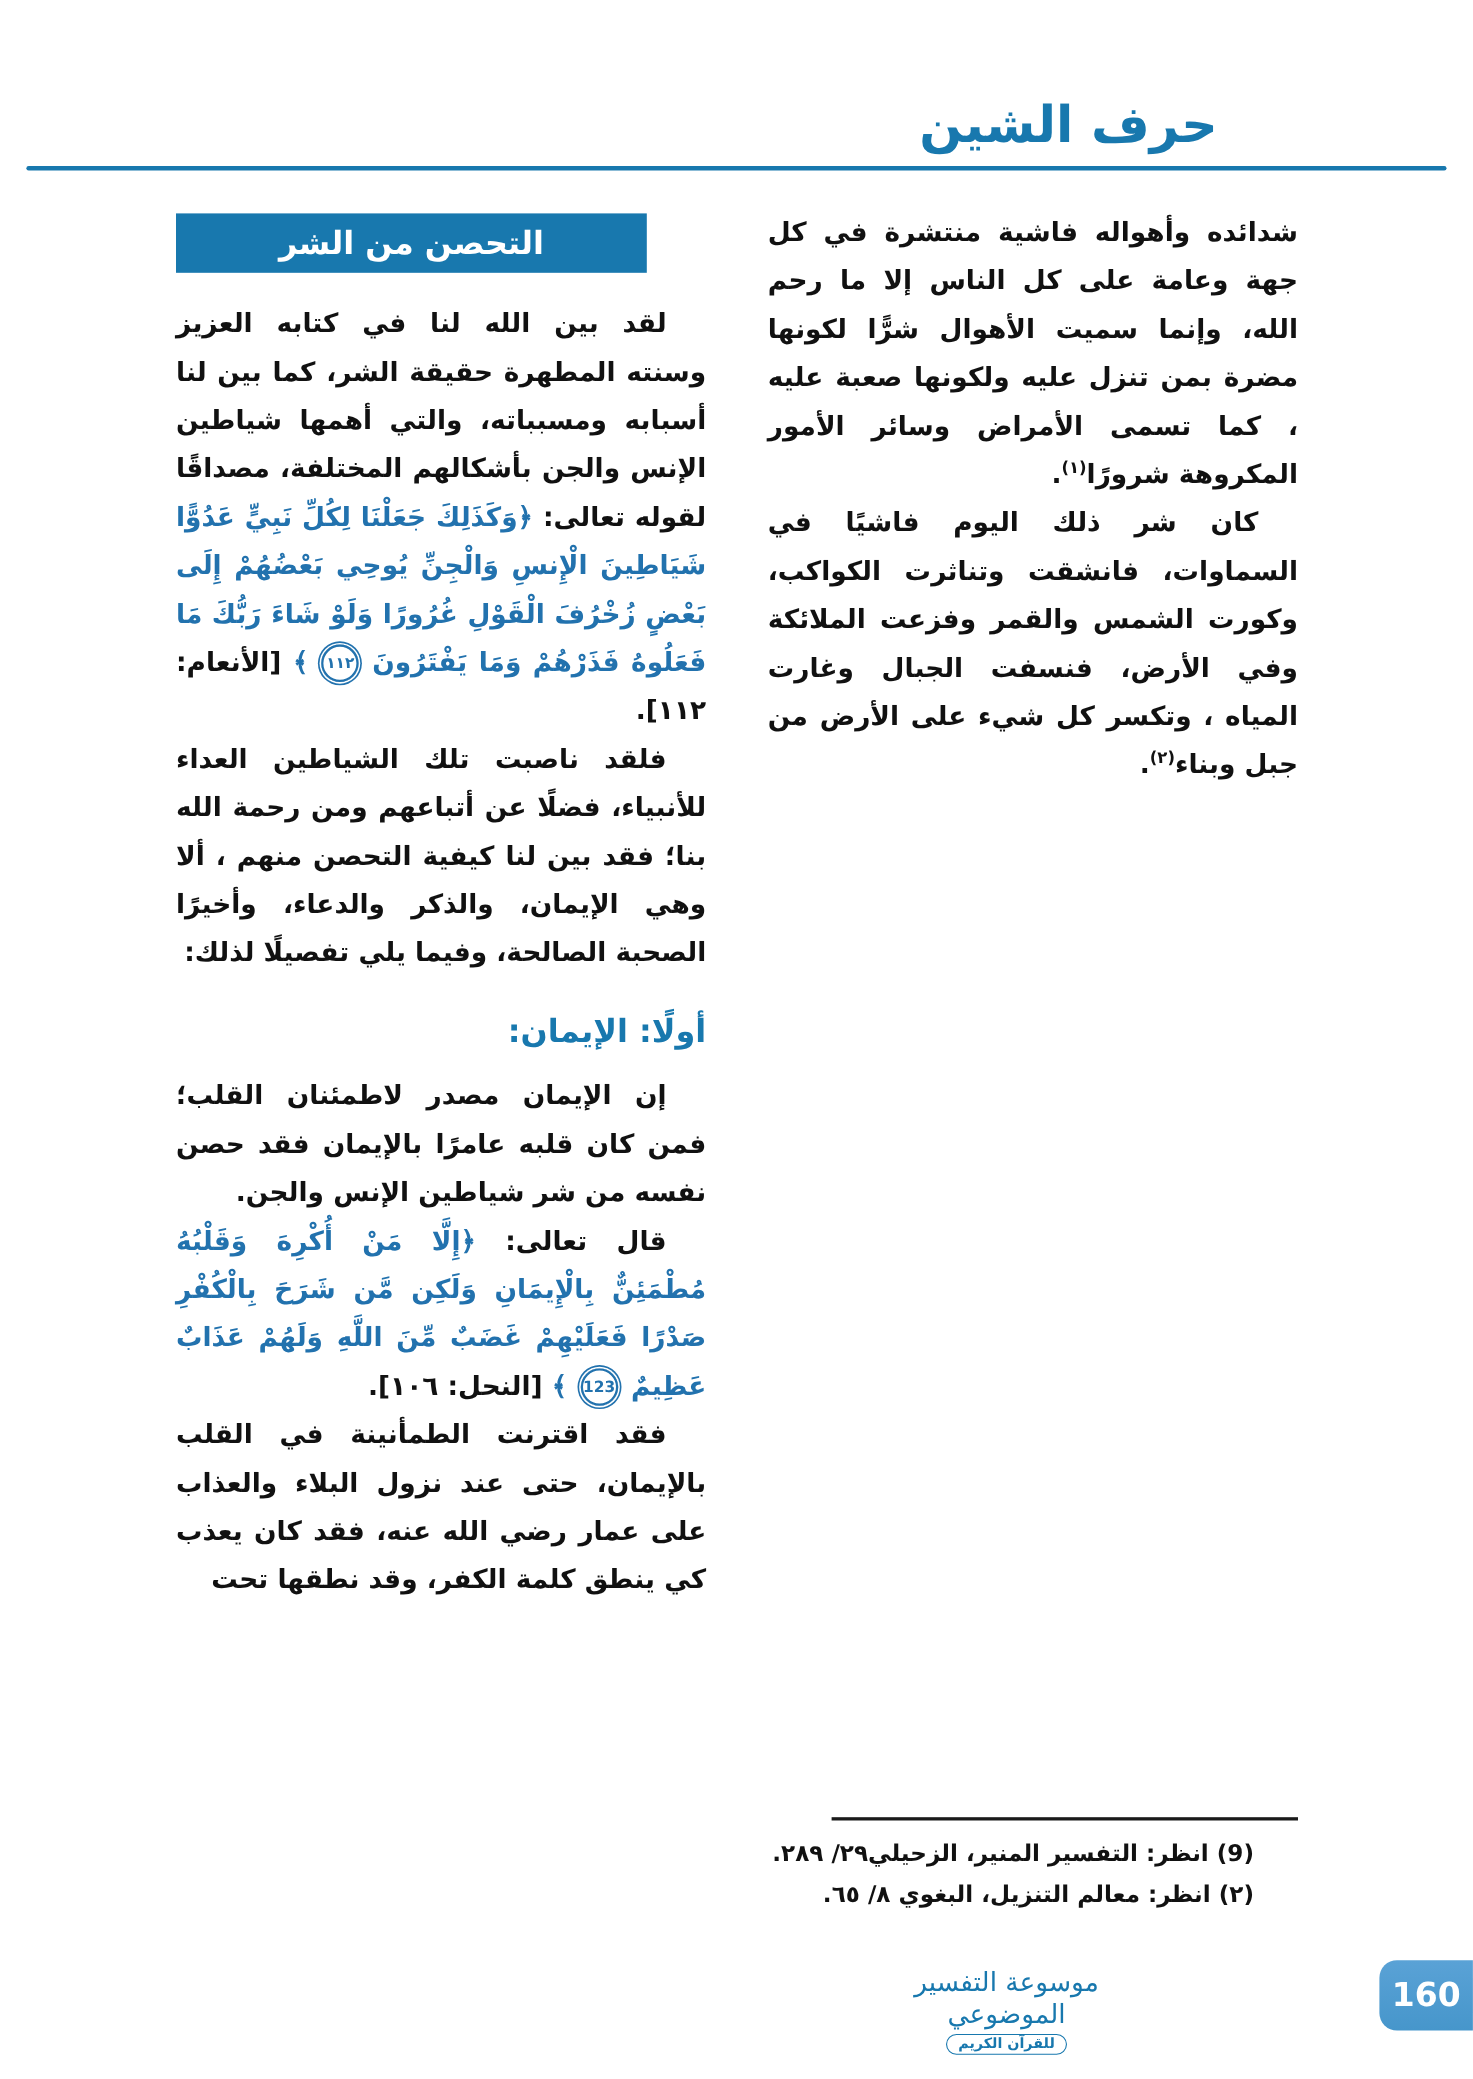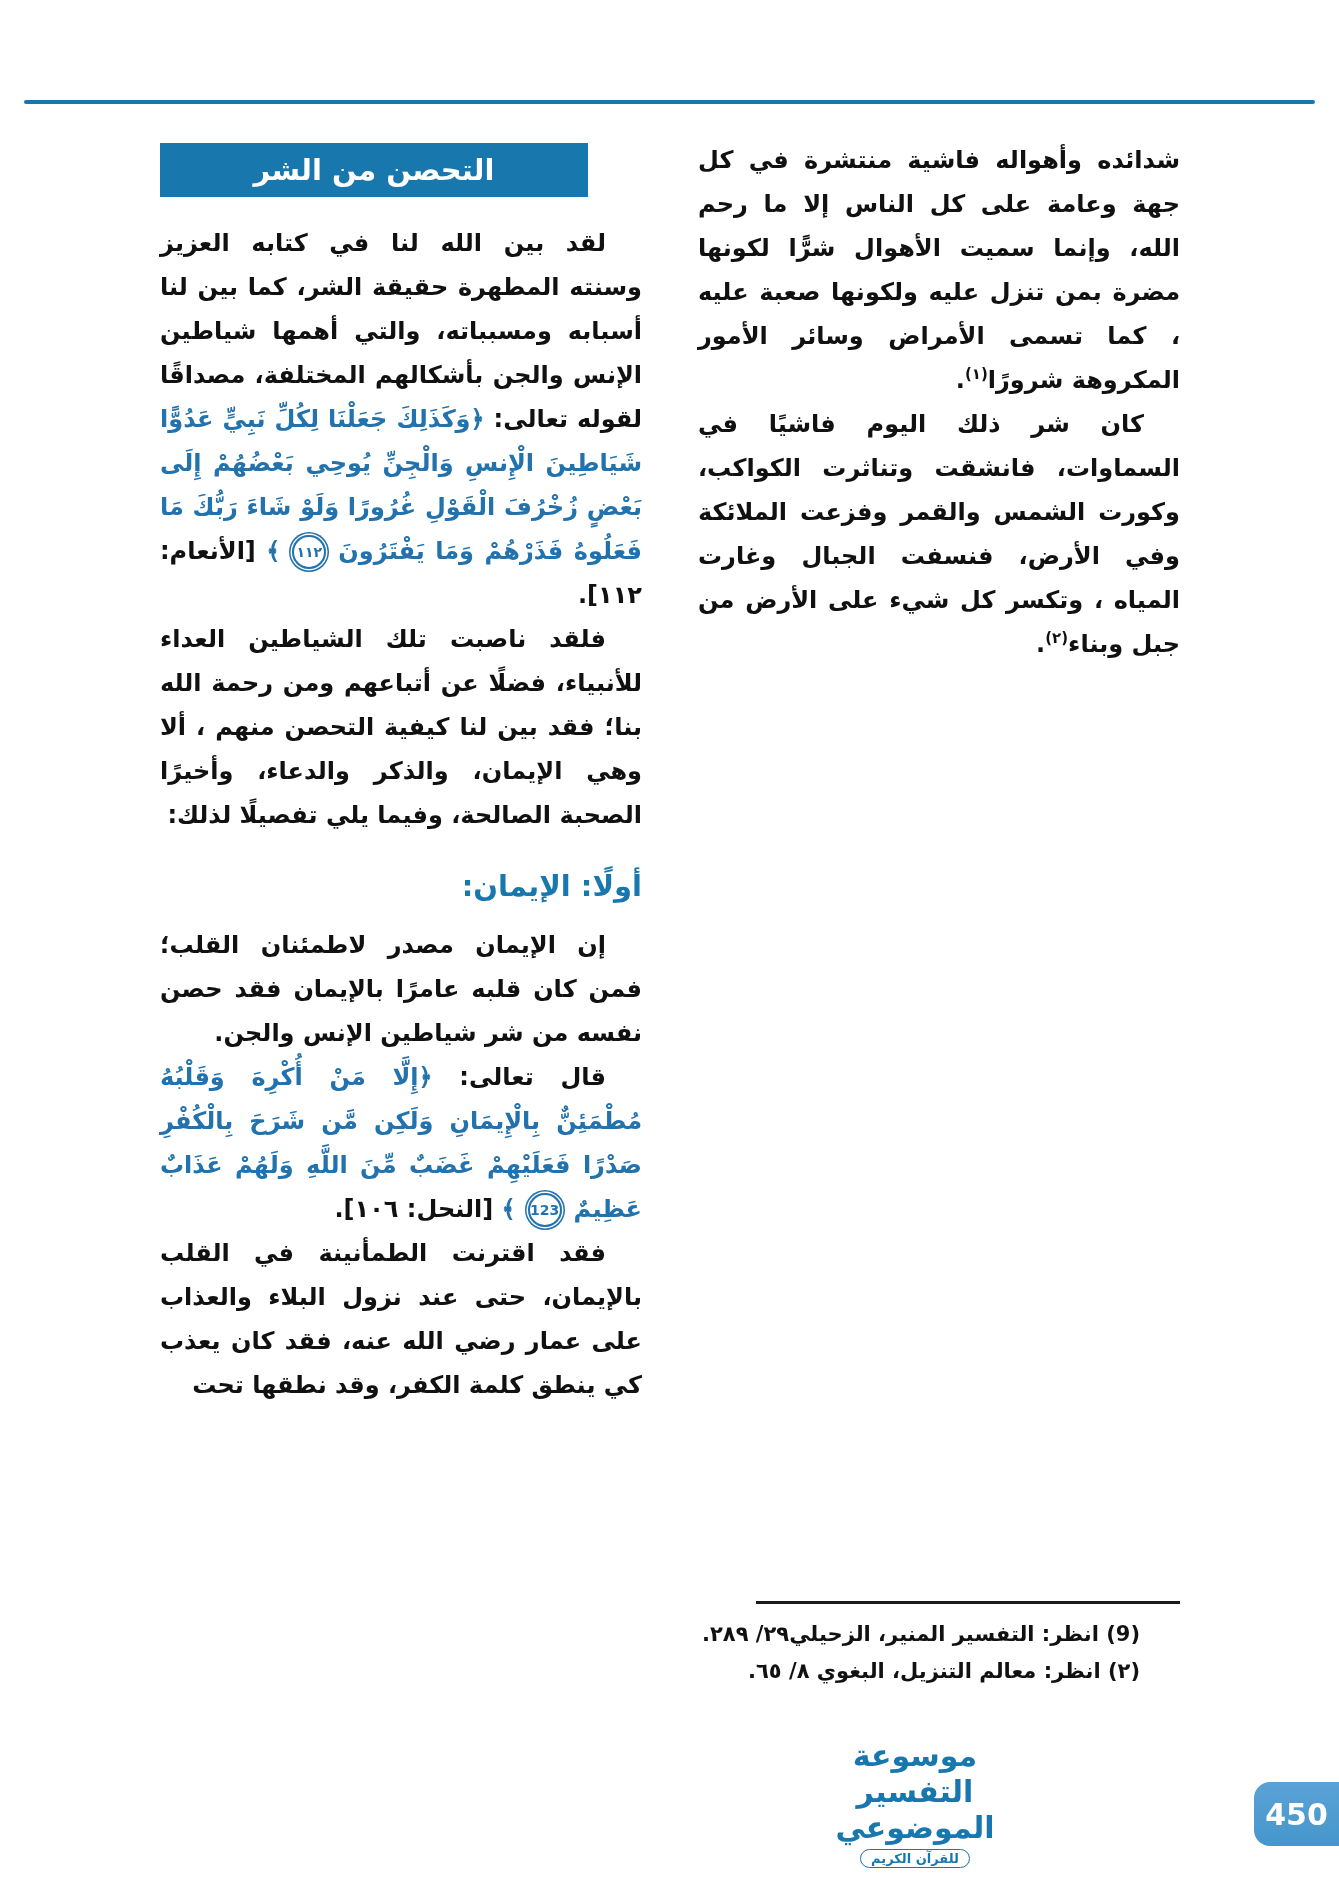"حرف الشين" div.chapter-title { html: none -> <div>حرف الشين</div> }
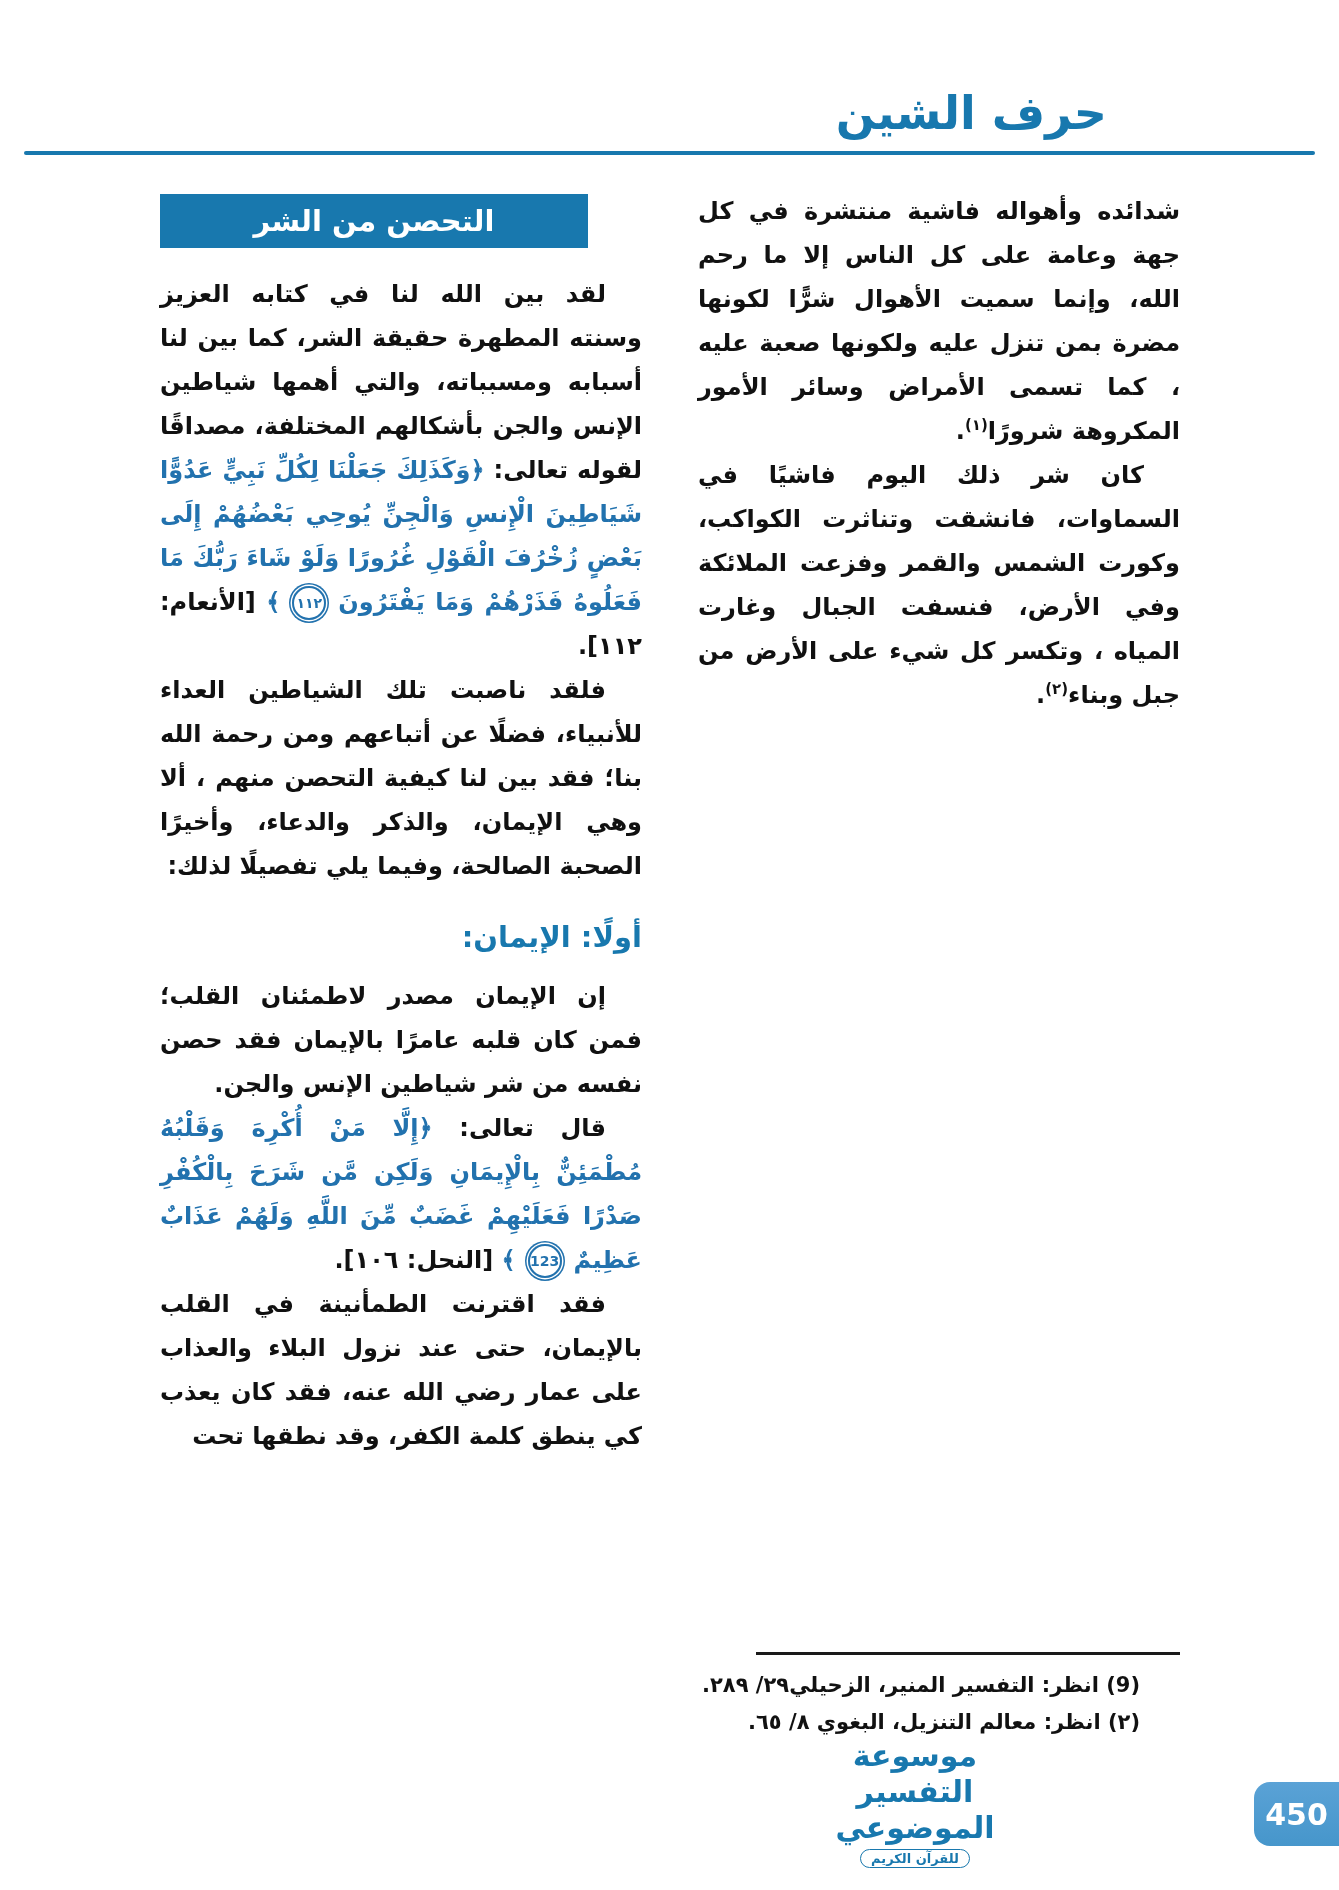"موسوعة التفسير الموضوعي" .logo-line1 { font-size: 30px -> 24px; font-weight: bold -> normal }
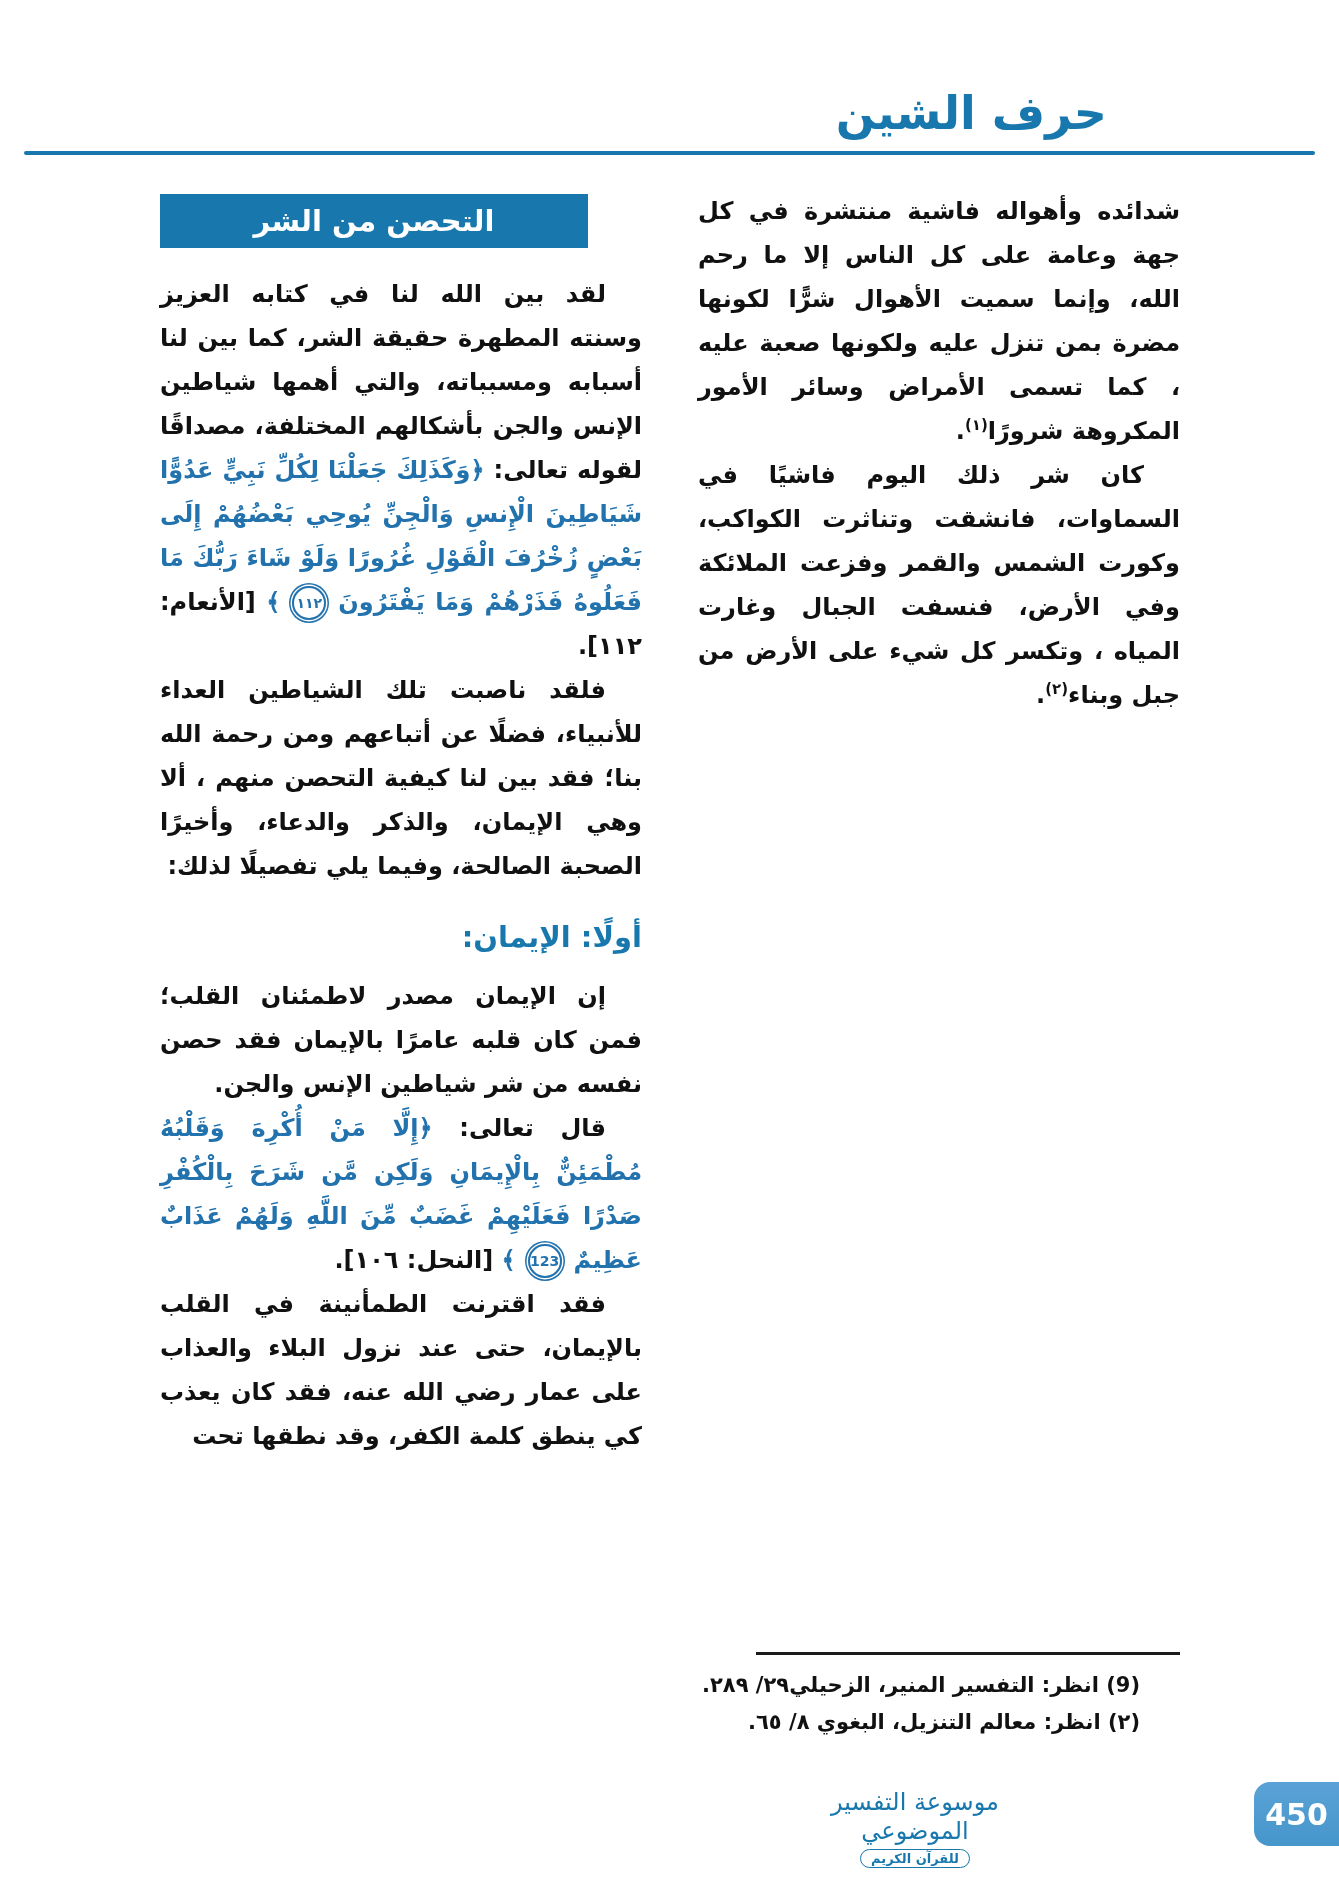"450" div.page-number-box { text: 450 -> 160 }
